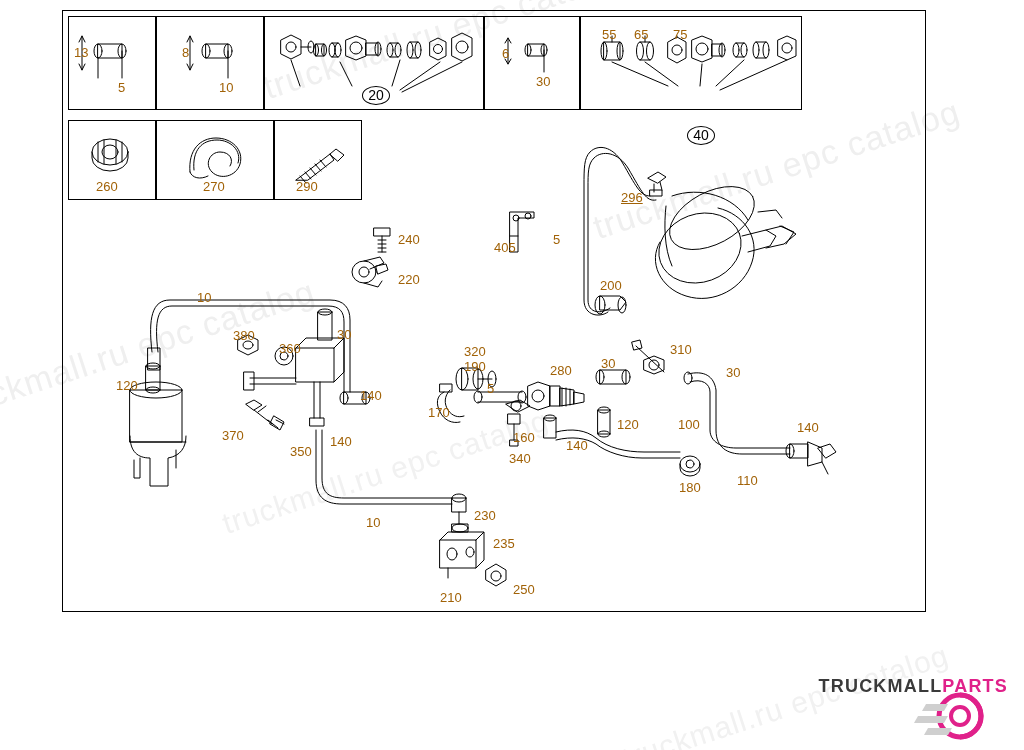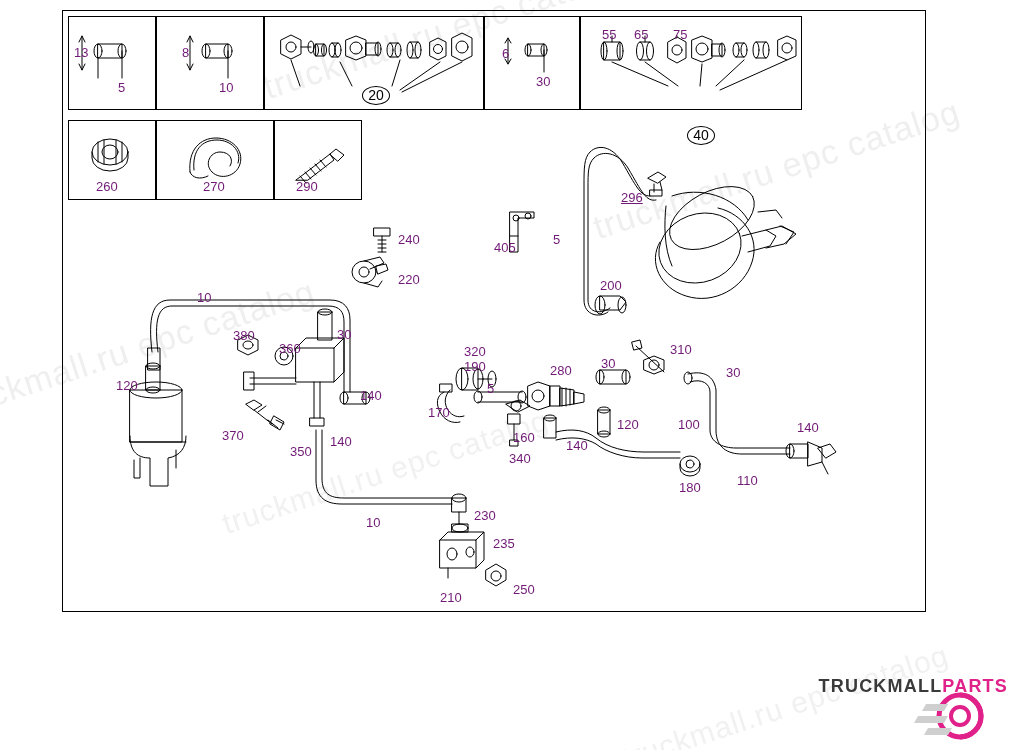"55" .lbl { color: #701a75 -> #a16207 }
